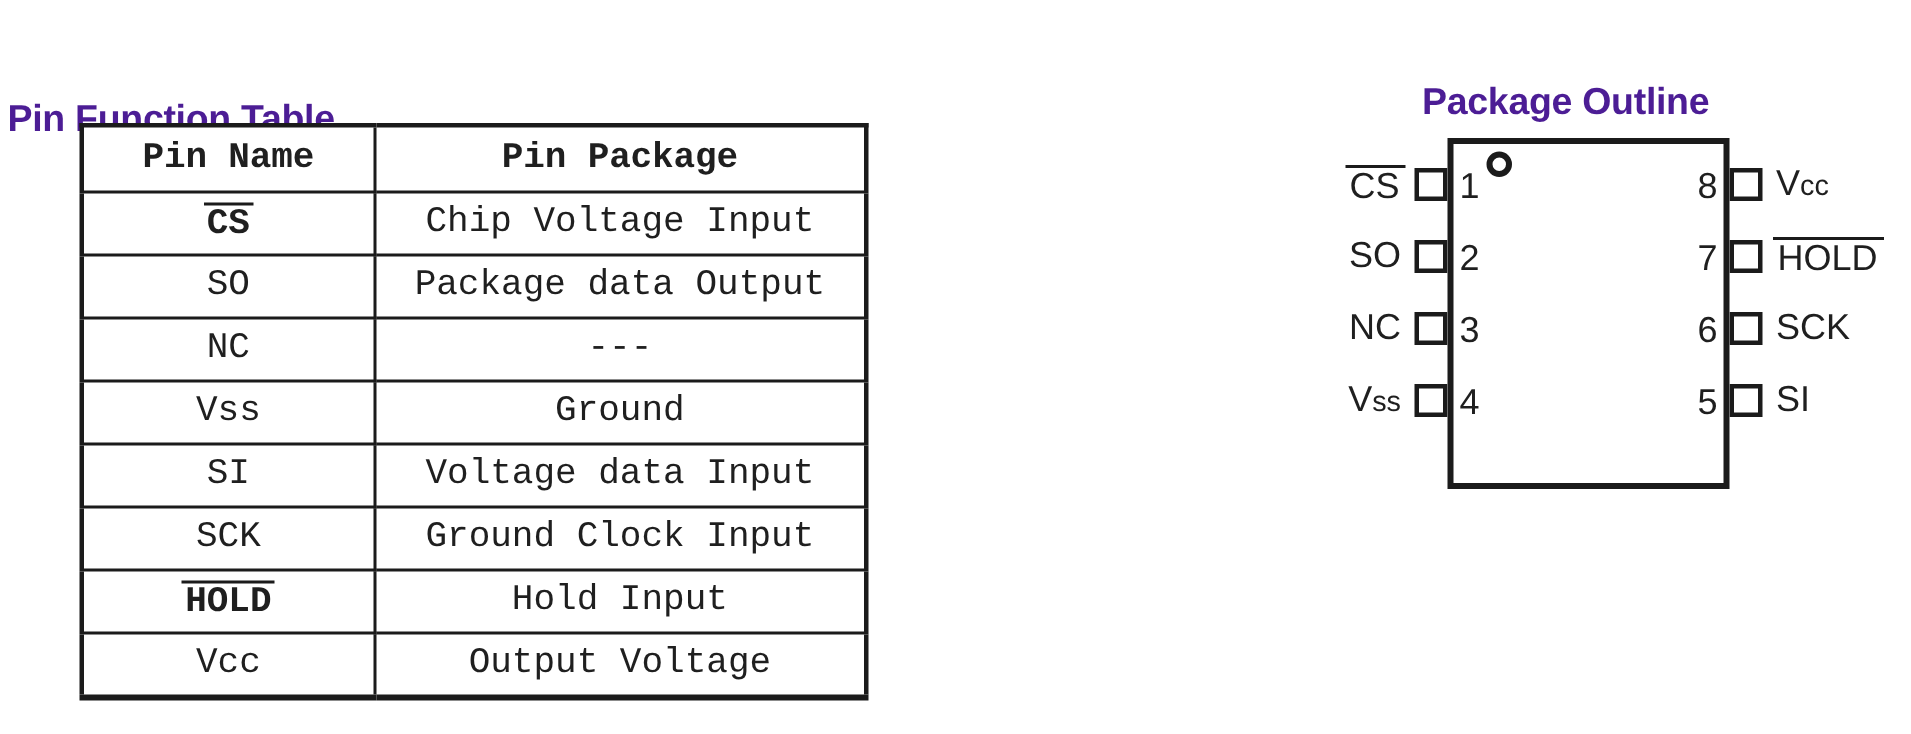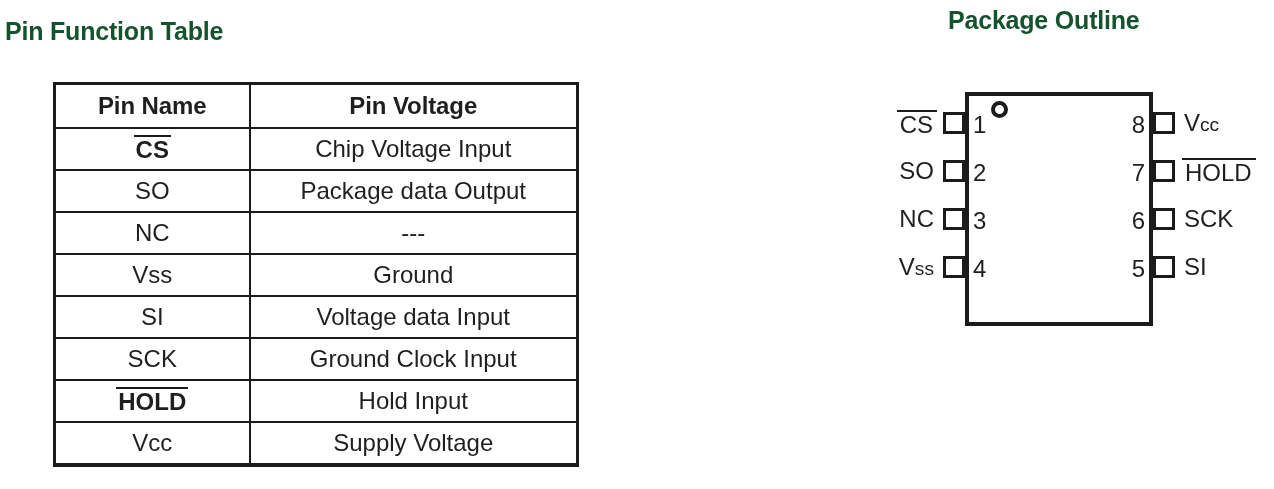"Pin Function Table" .section-title { color: #14532d -> #4c1d95; margin-top: none -> 48px }
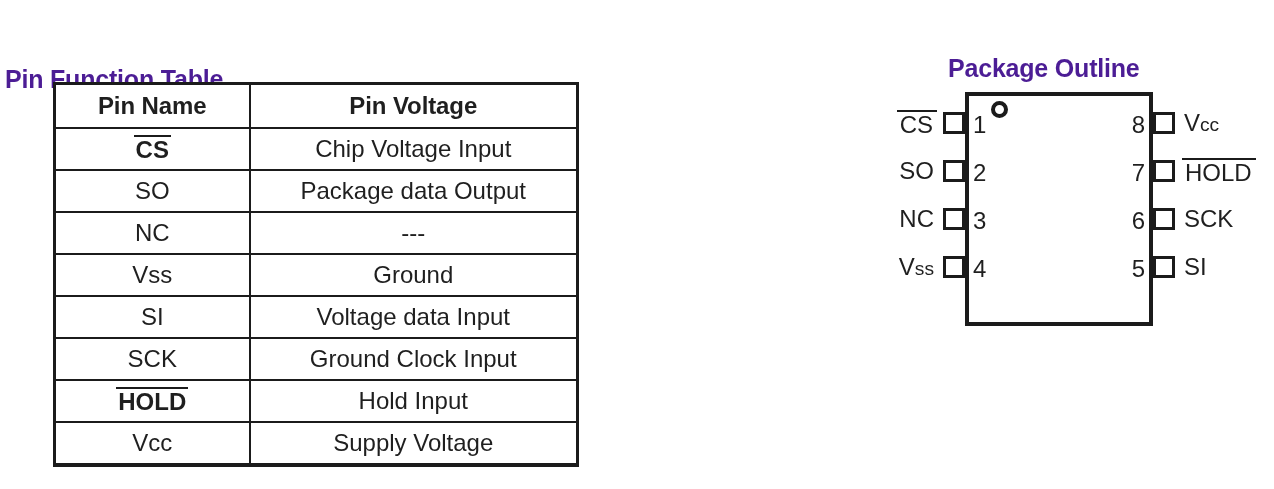"Pin Name" table.pin-table { font-family: none -> Liberation Mono, monospace }
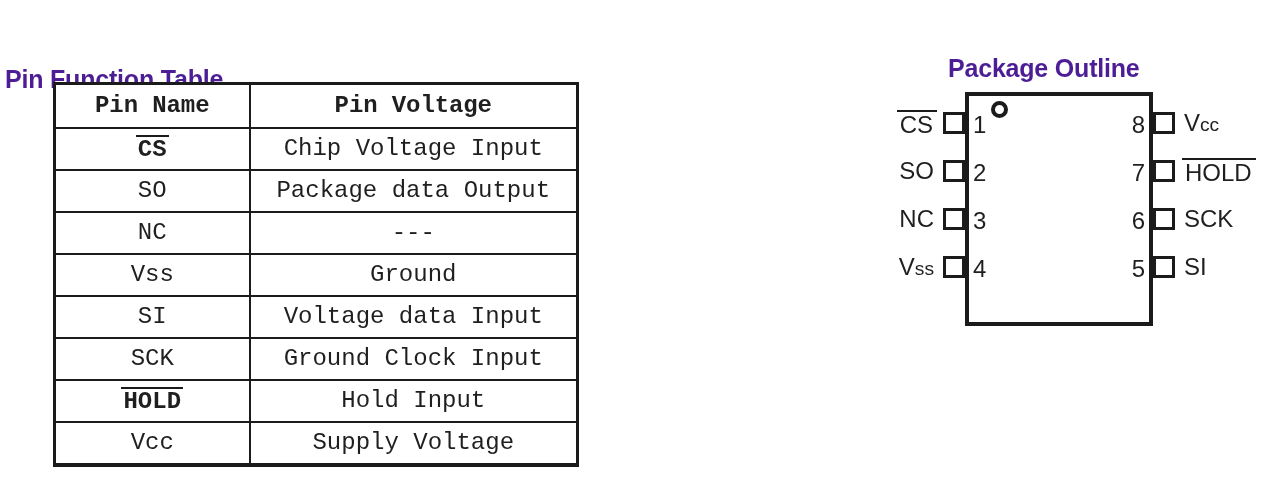"Pin Voltage" th { text: Voltage -> Package }
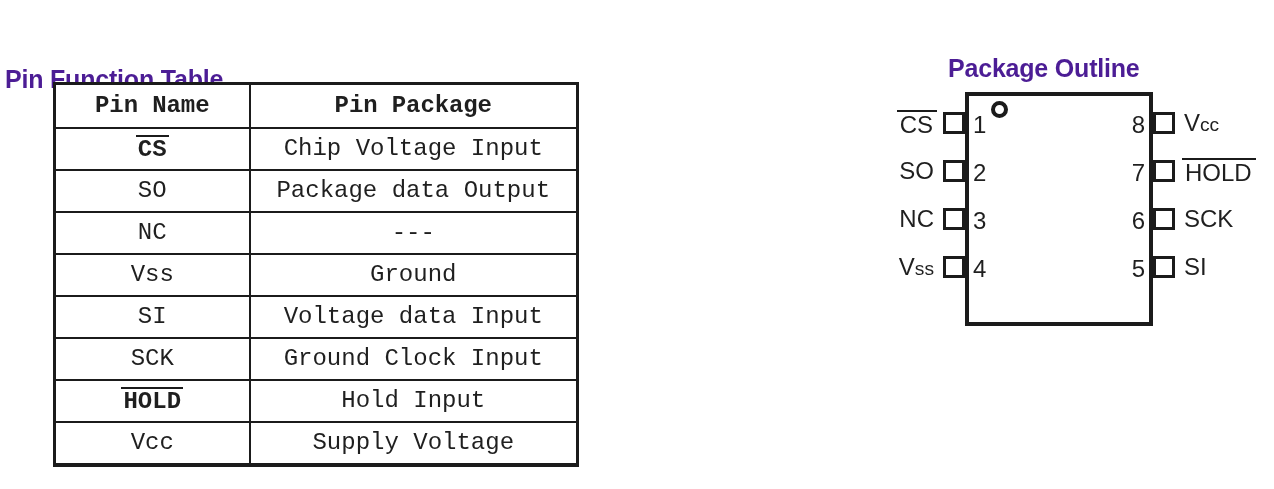"Supply Voltage" td { text: Supply -> Output }
